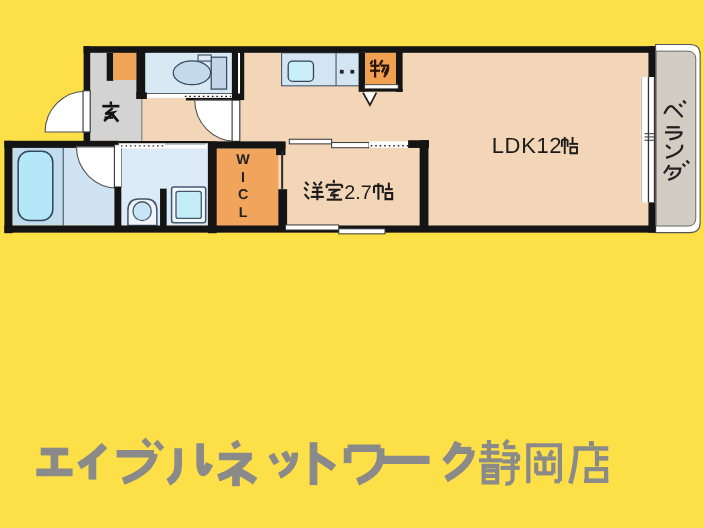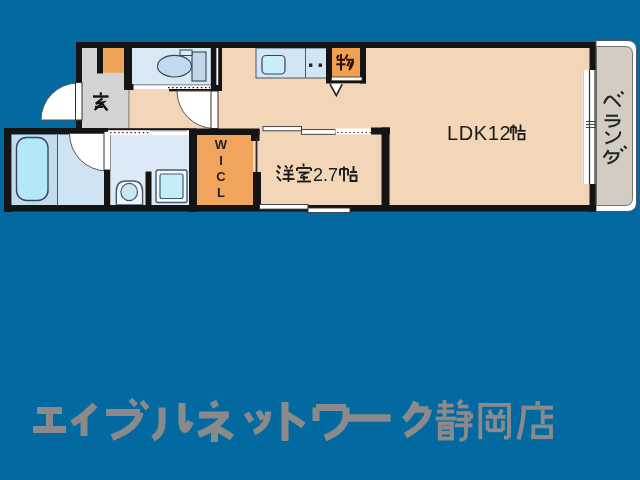"LDK12" .page { background: #0369a1 -> #fde047 }
